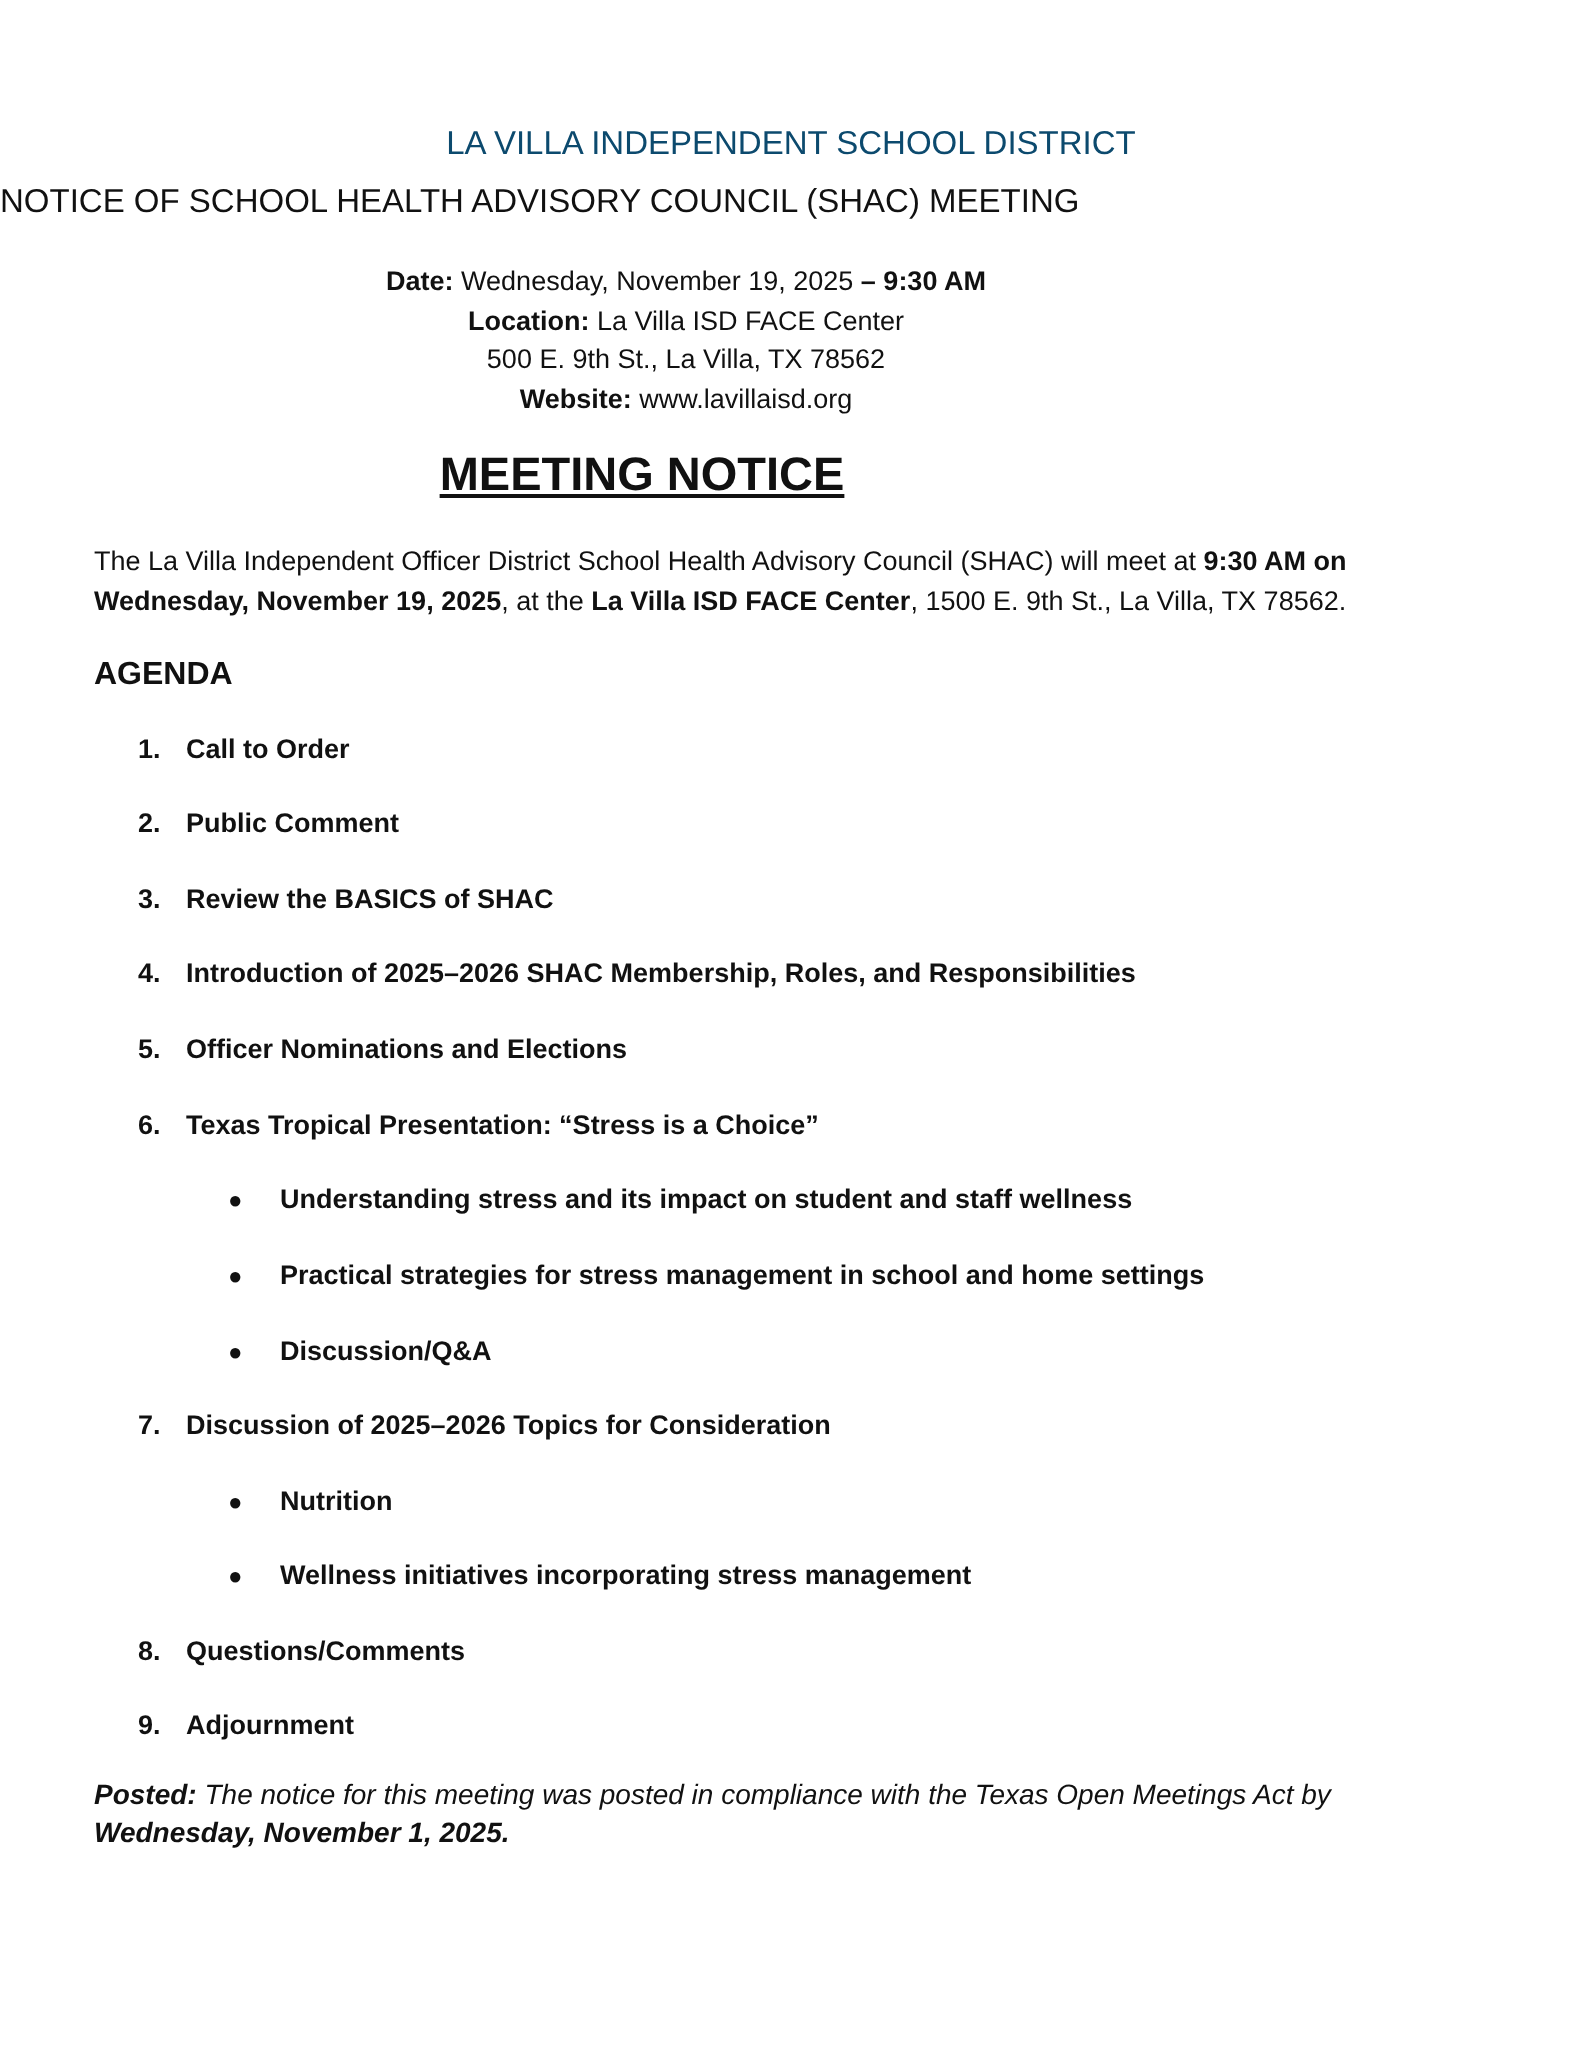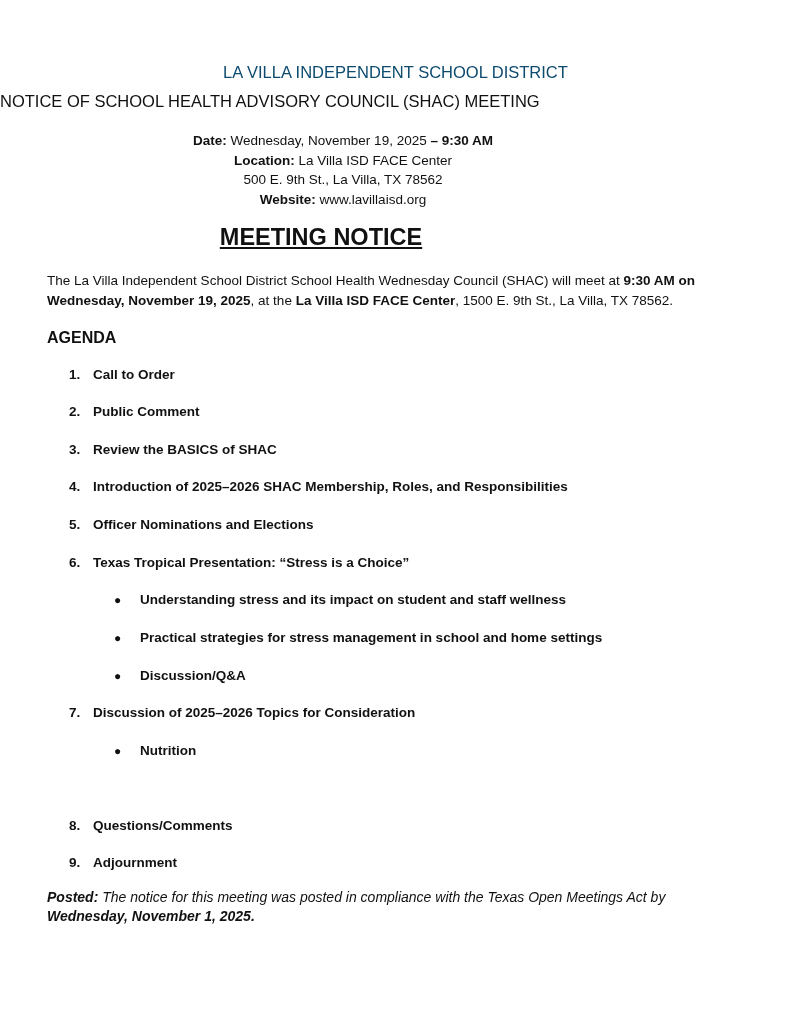"The La Villa Independent School" span { text: School District School Health Wednesday -> Officer District School Health Advisory }
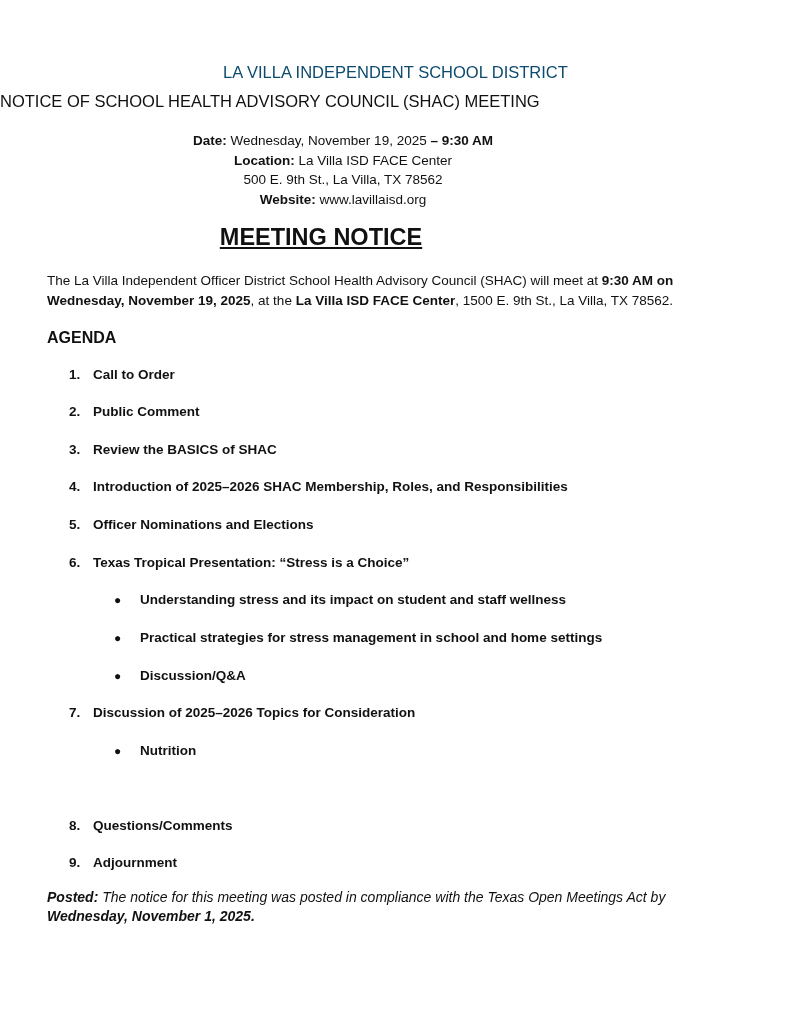"● Wellness initiatives incorporating" div.sub { html: none -> <div><span>●</span><span>Wellness initiatives incorporating stress management</span></div> }
